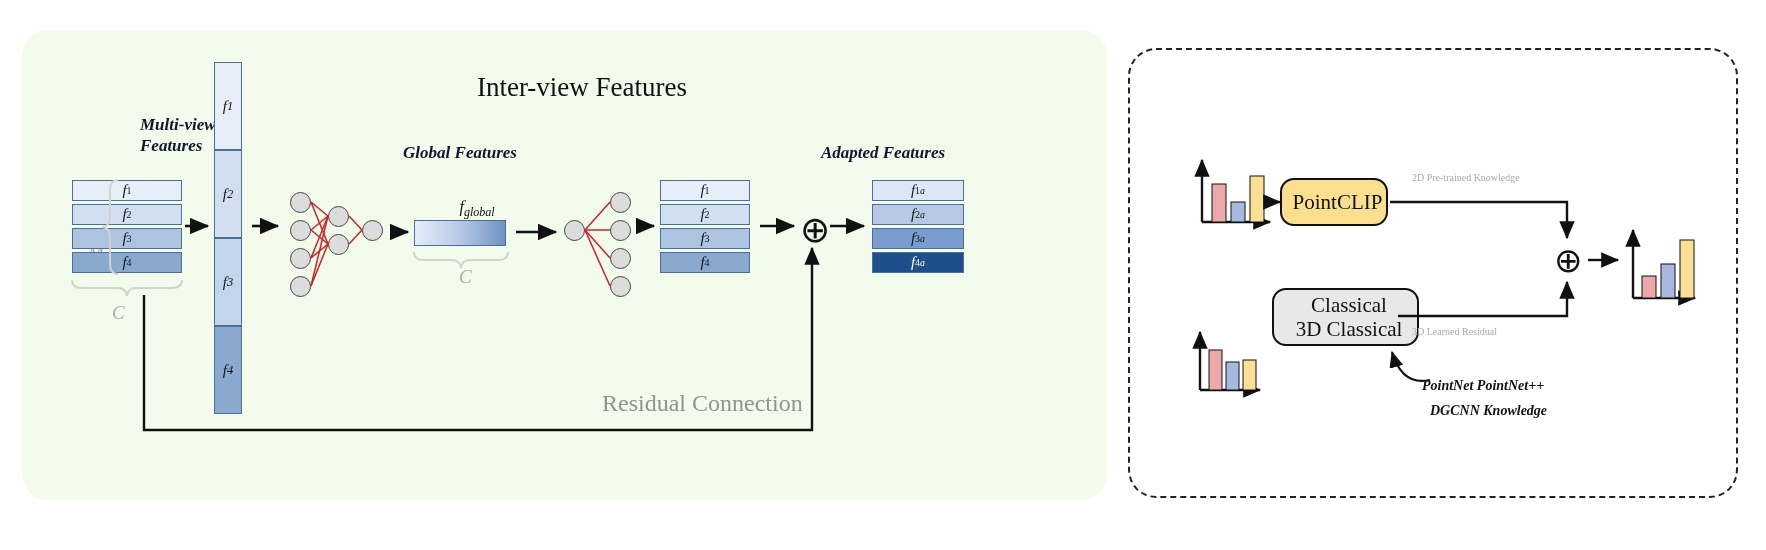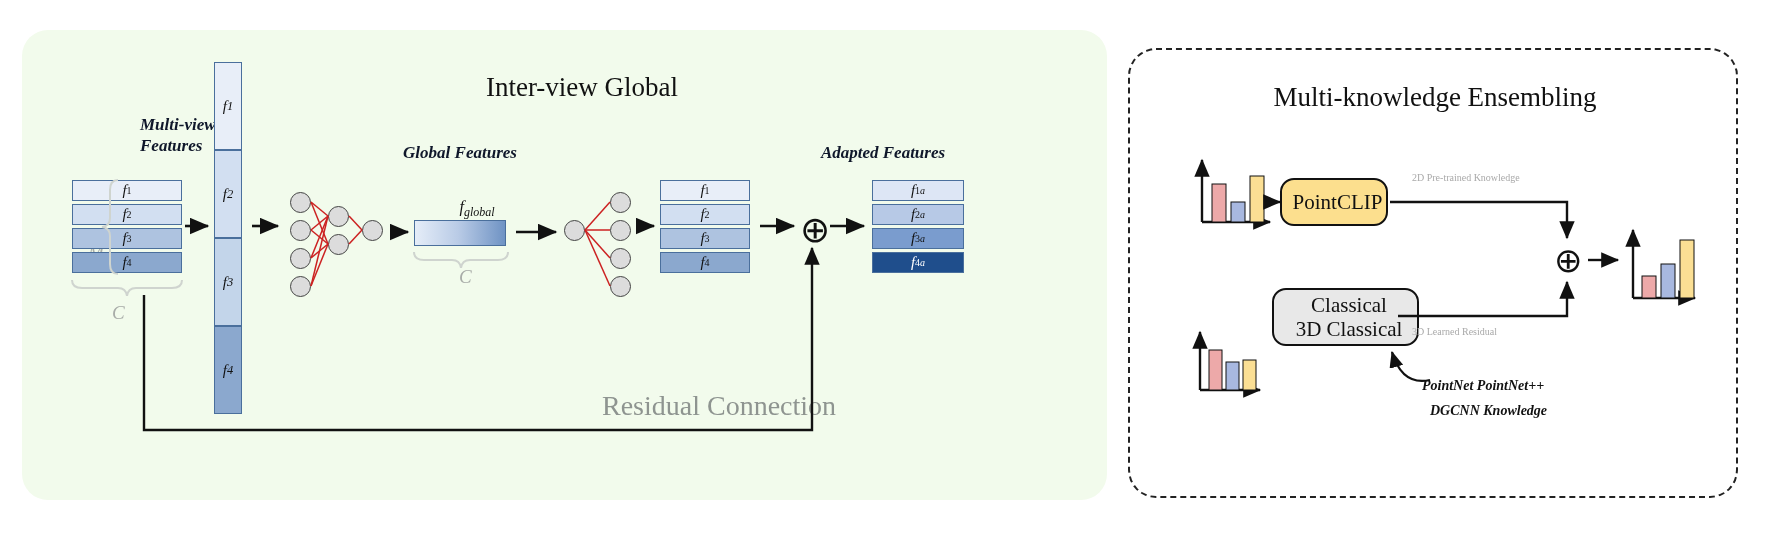"Inter-view Global" div.panel-title { text: Global -> Features }
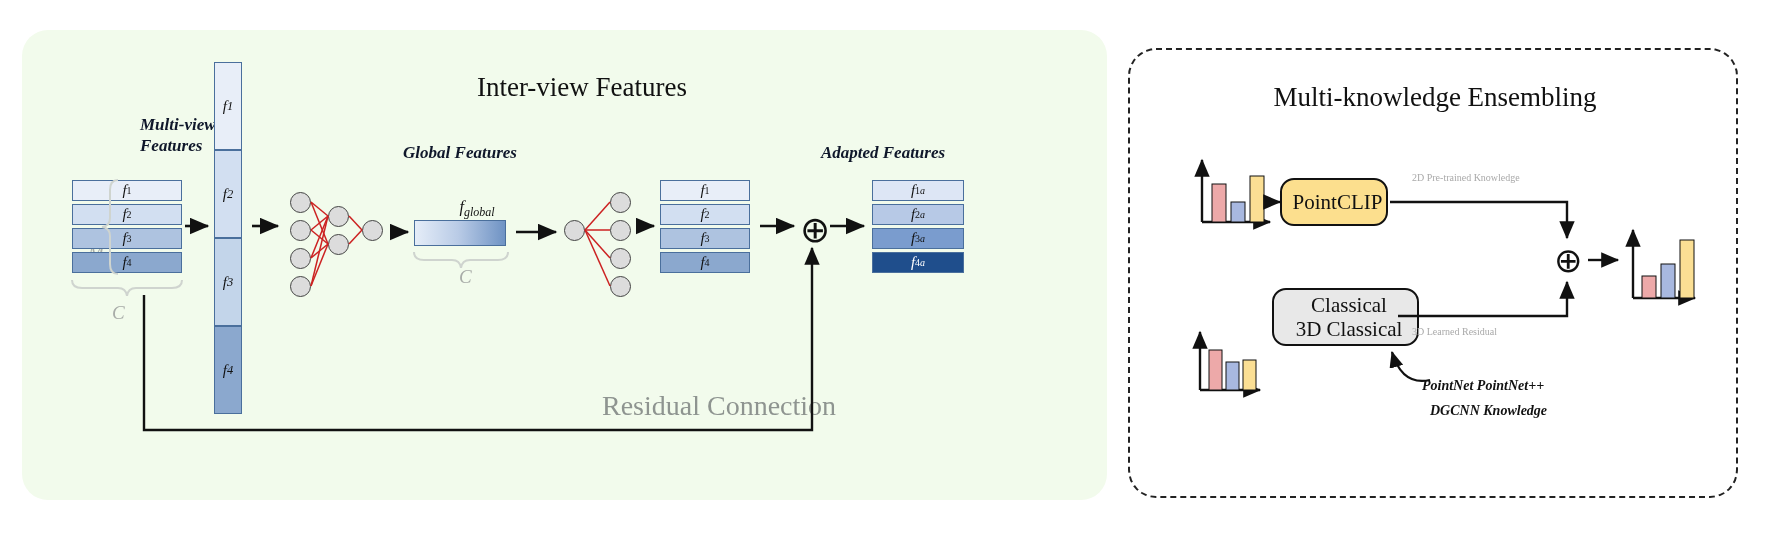"Multi-knowledge Ensembling" div.panel-title { html: <div>Multi-knowledge Ensembling</div> -> none }
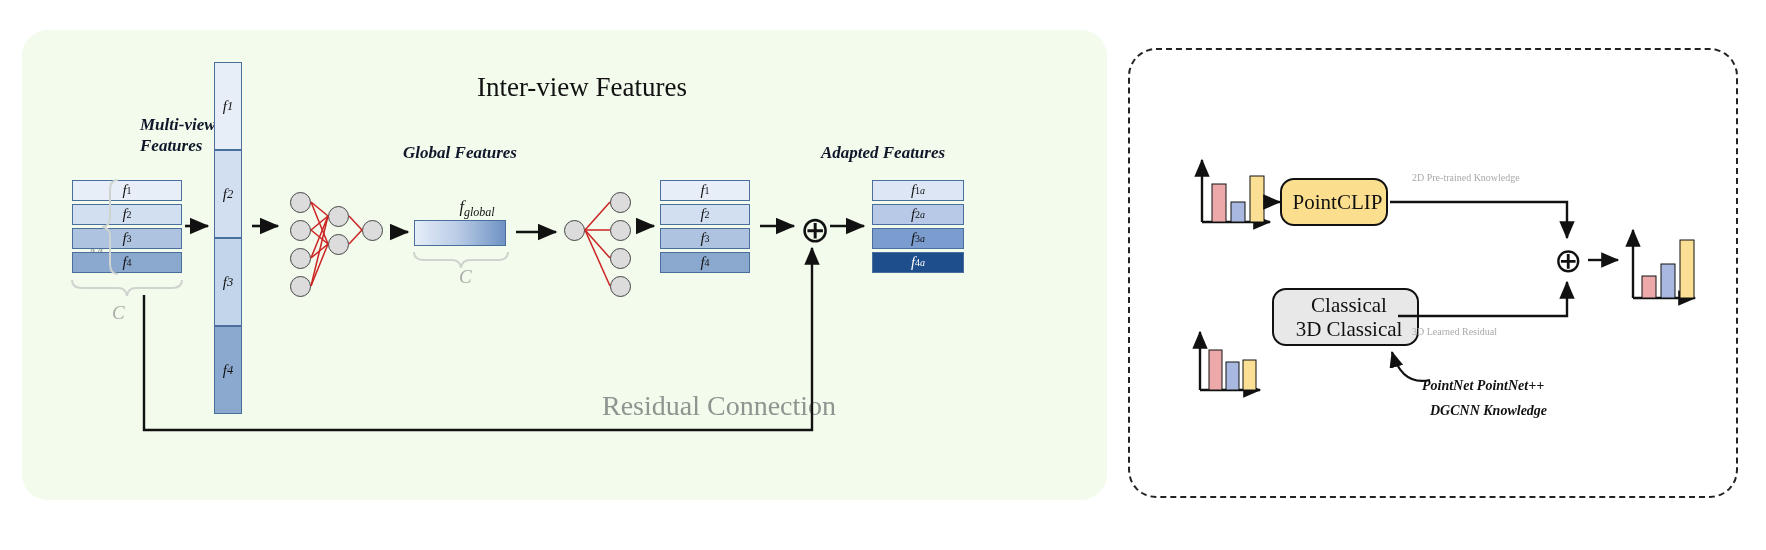"Residual Connection" .gray-label { font-size: 28px -> 24px }
